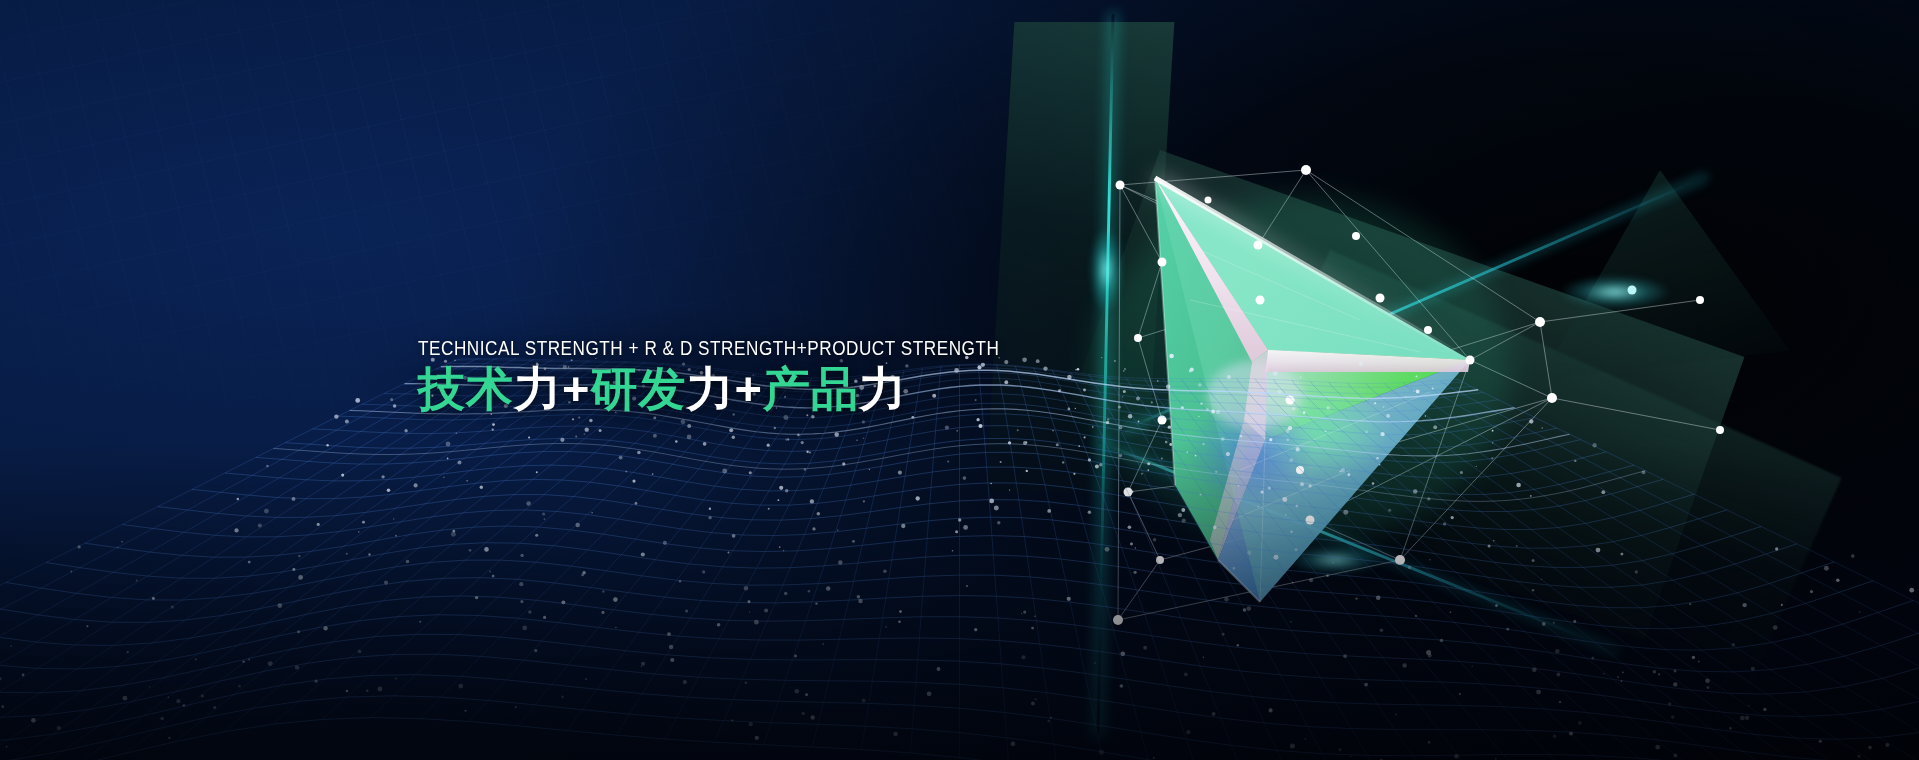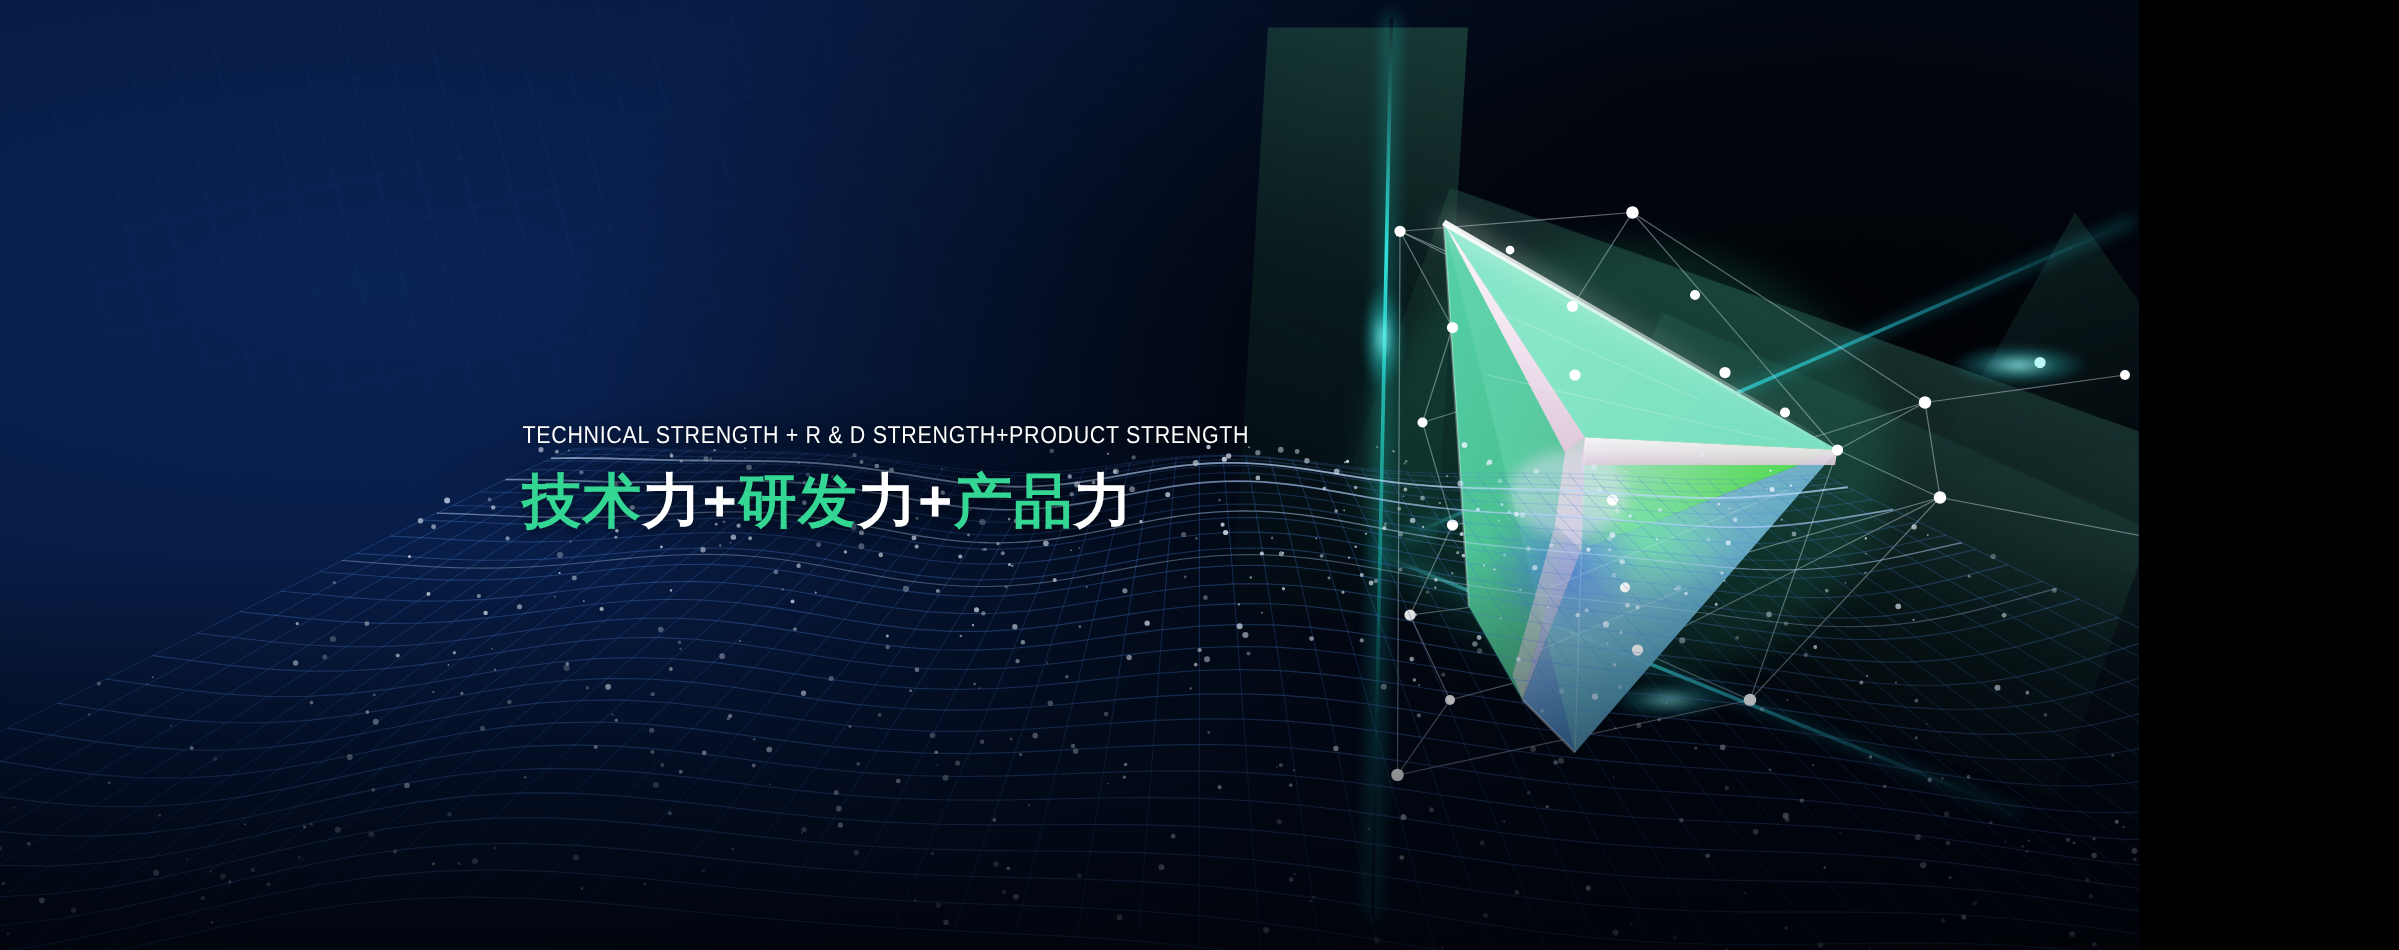"TECHNICAL STRENGTH + R &" #stage { width: 1711px -> 1919px }
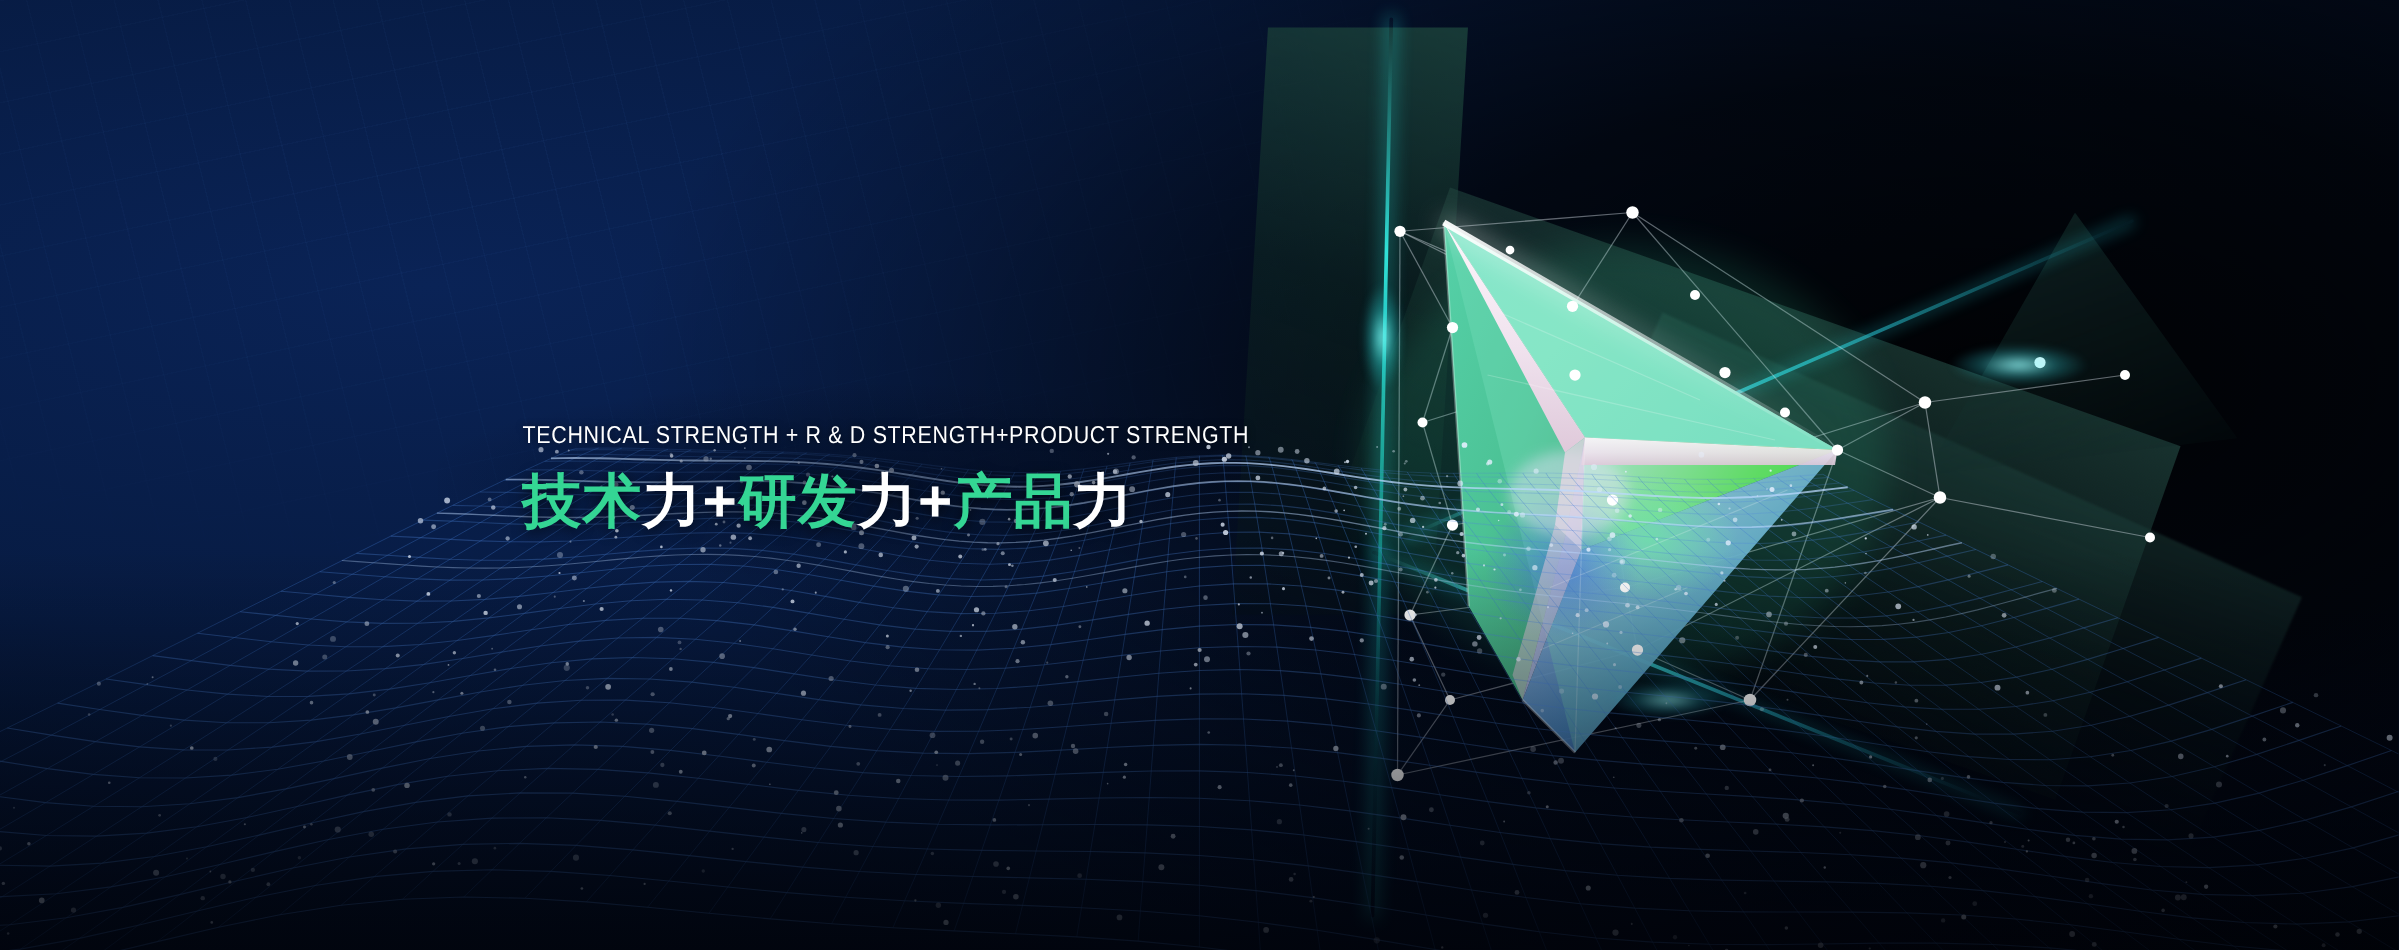"技术力+研发力+产品力" #title { margin-top: 14px -> 2px }
